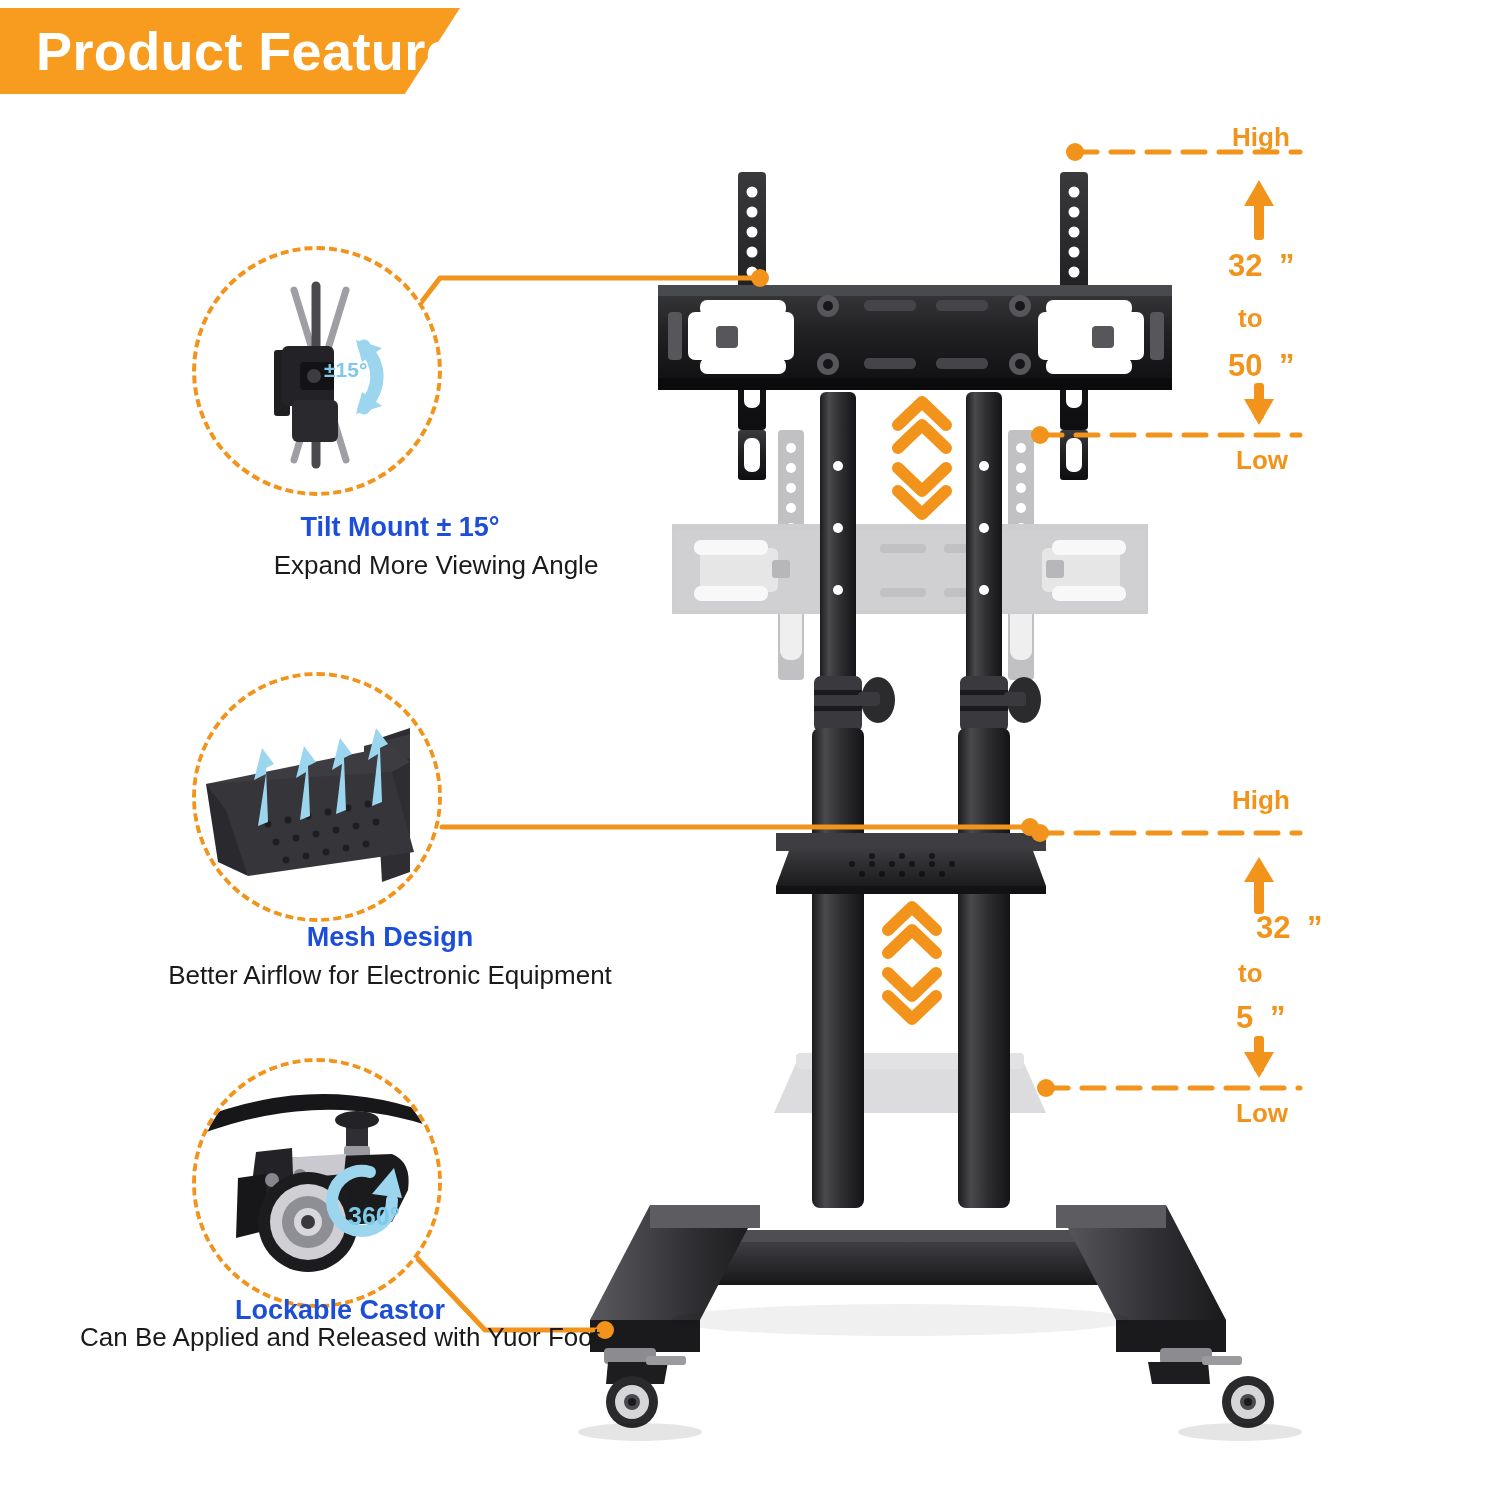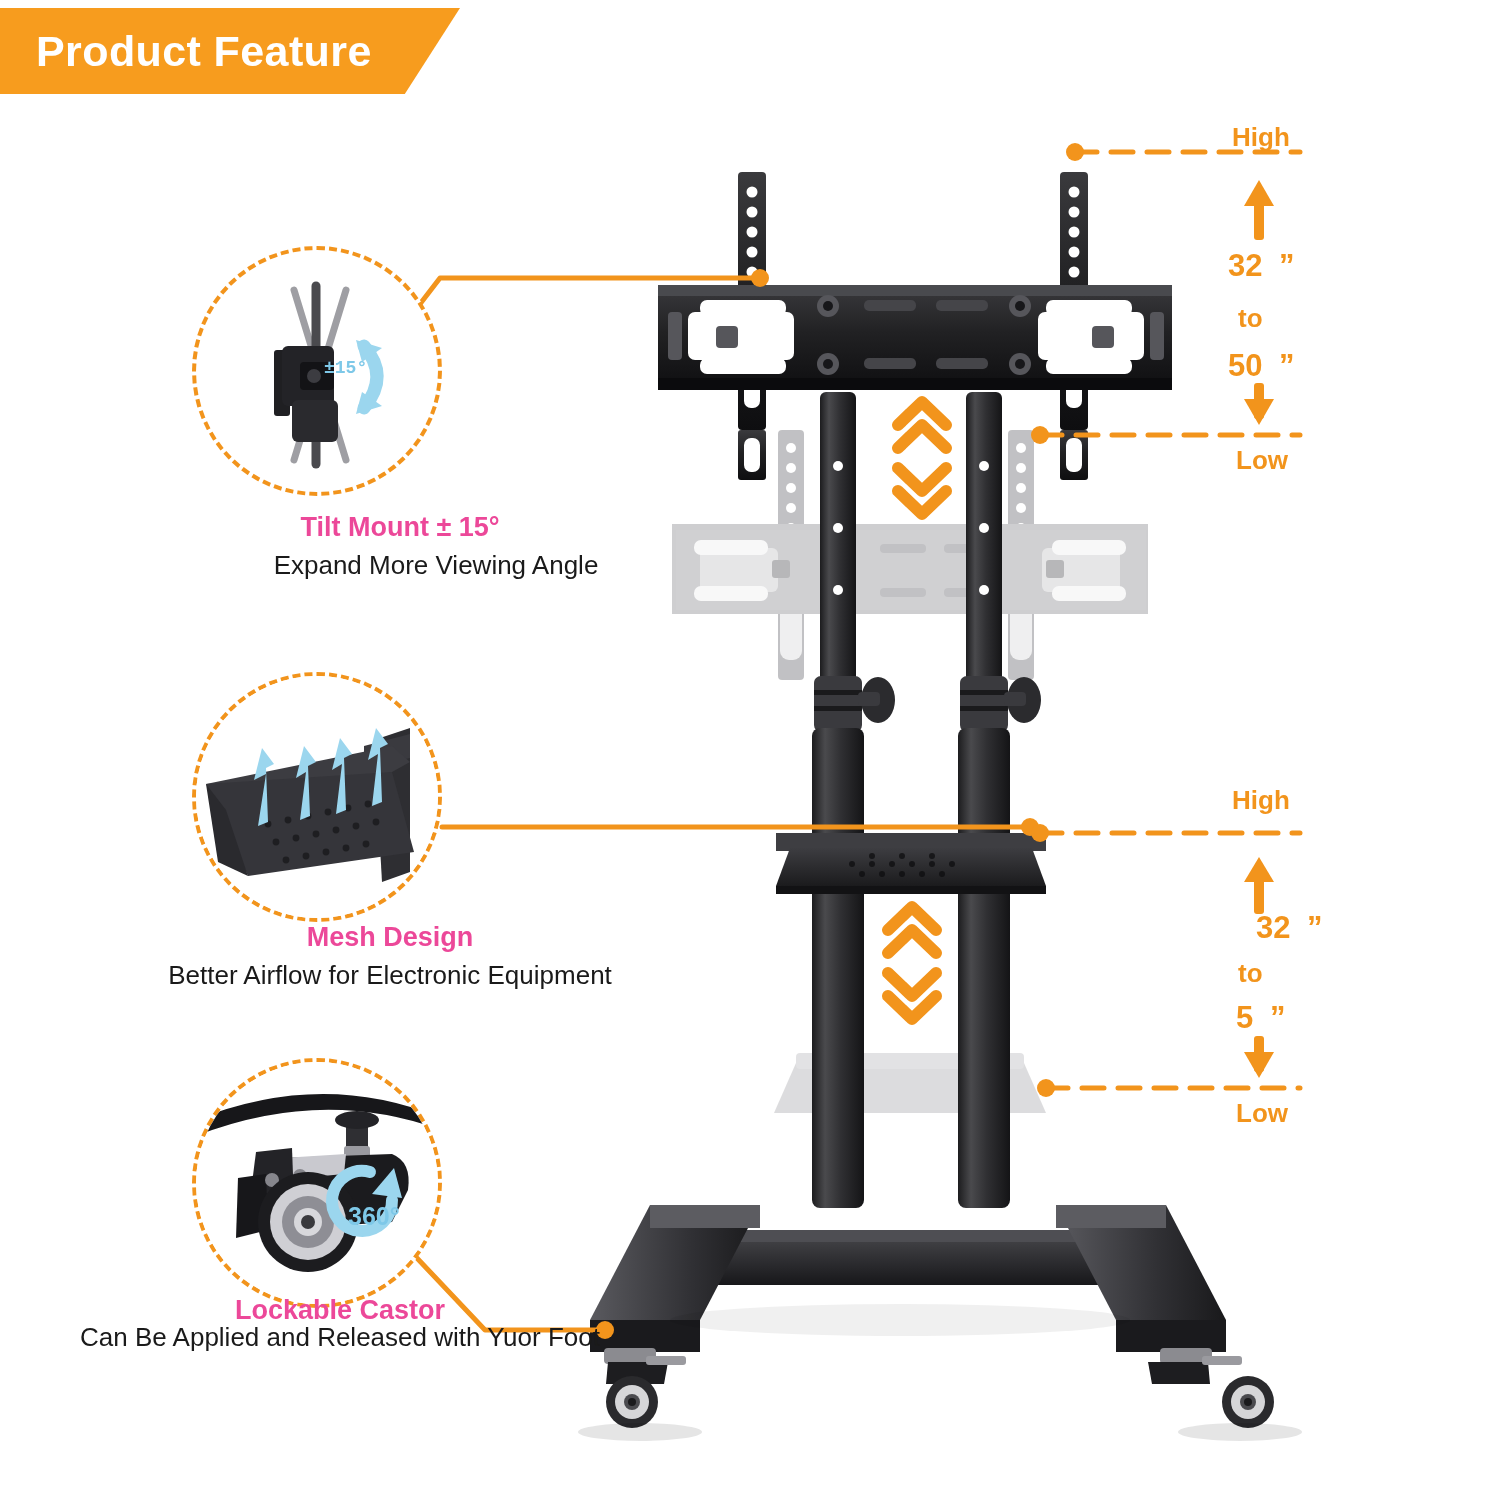"Product Feature" #header-title { font-size: 43px -> 54px }
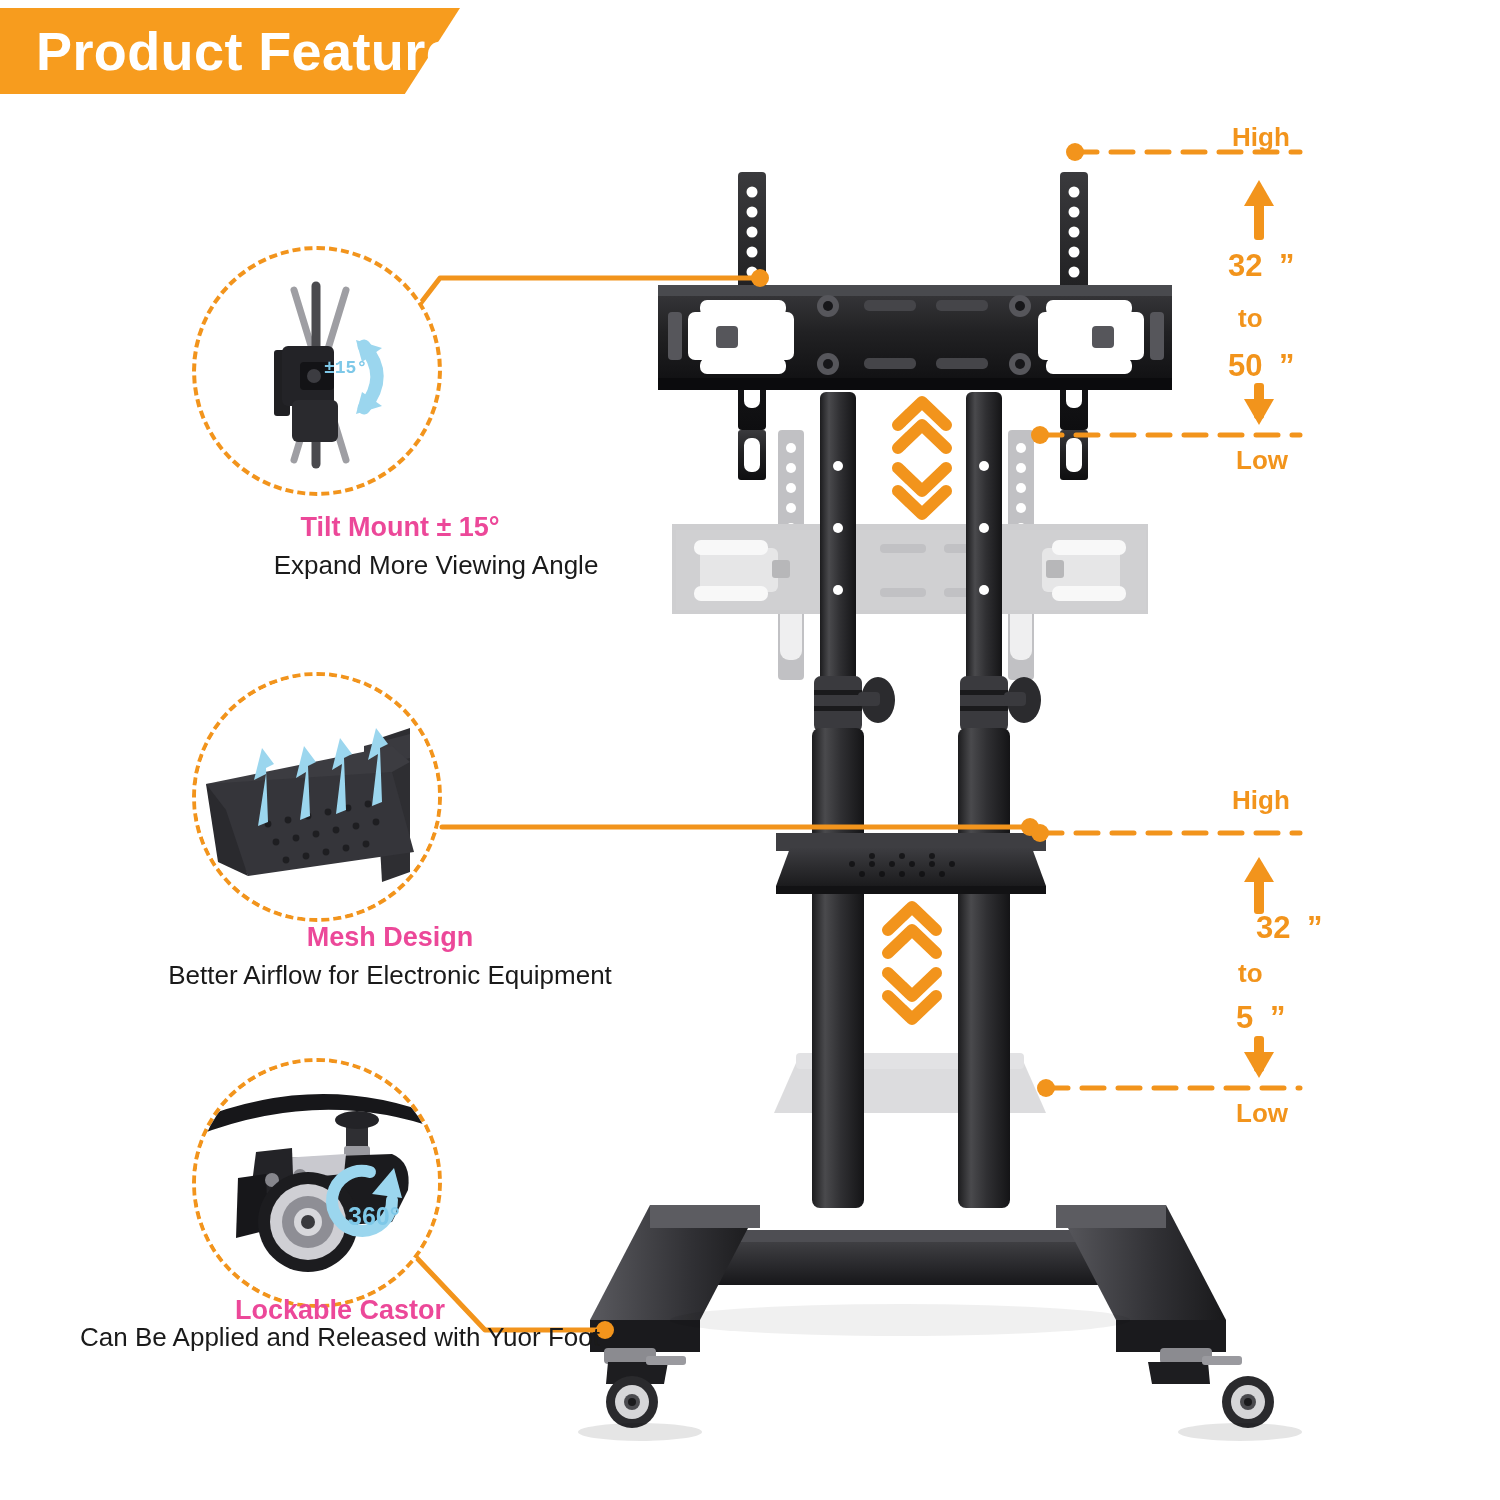"±15°" span.badge-blue { font-family: Liberation Mono, monospace -> none; font-size: 18px -> 21px }
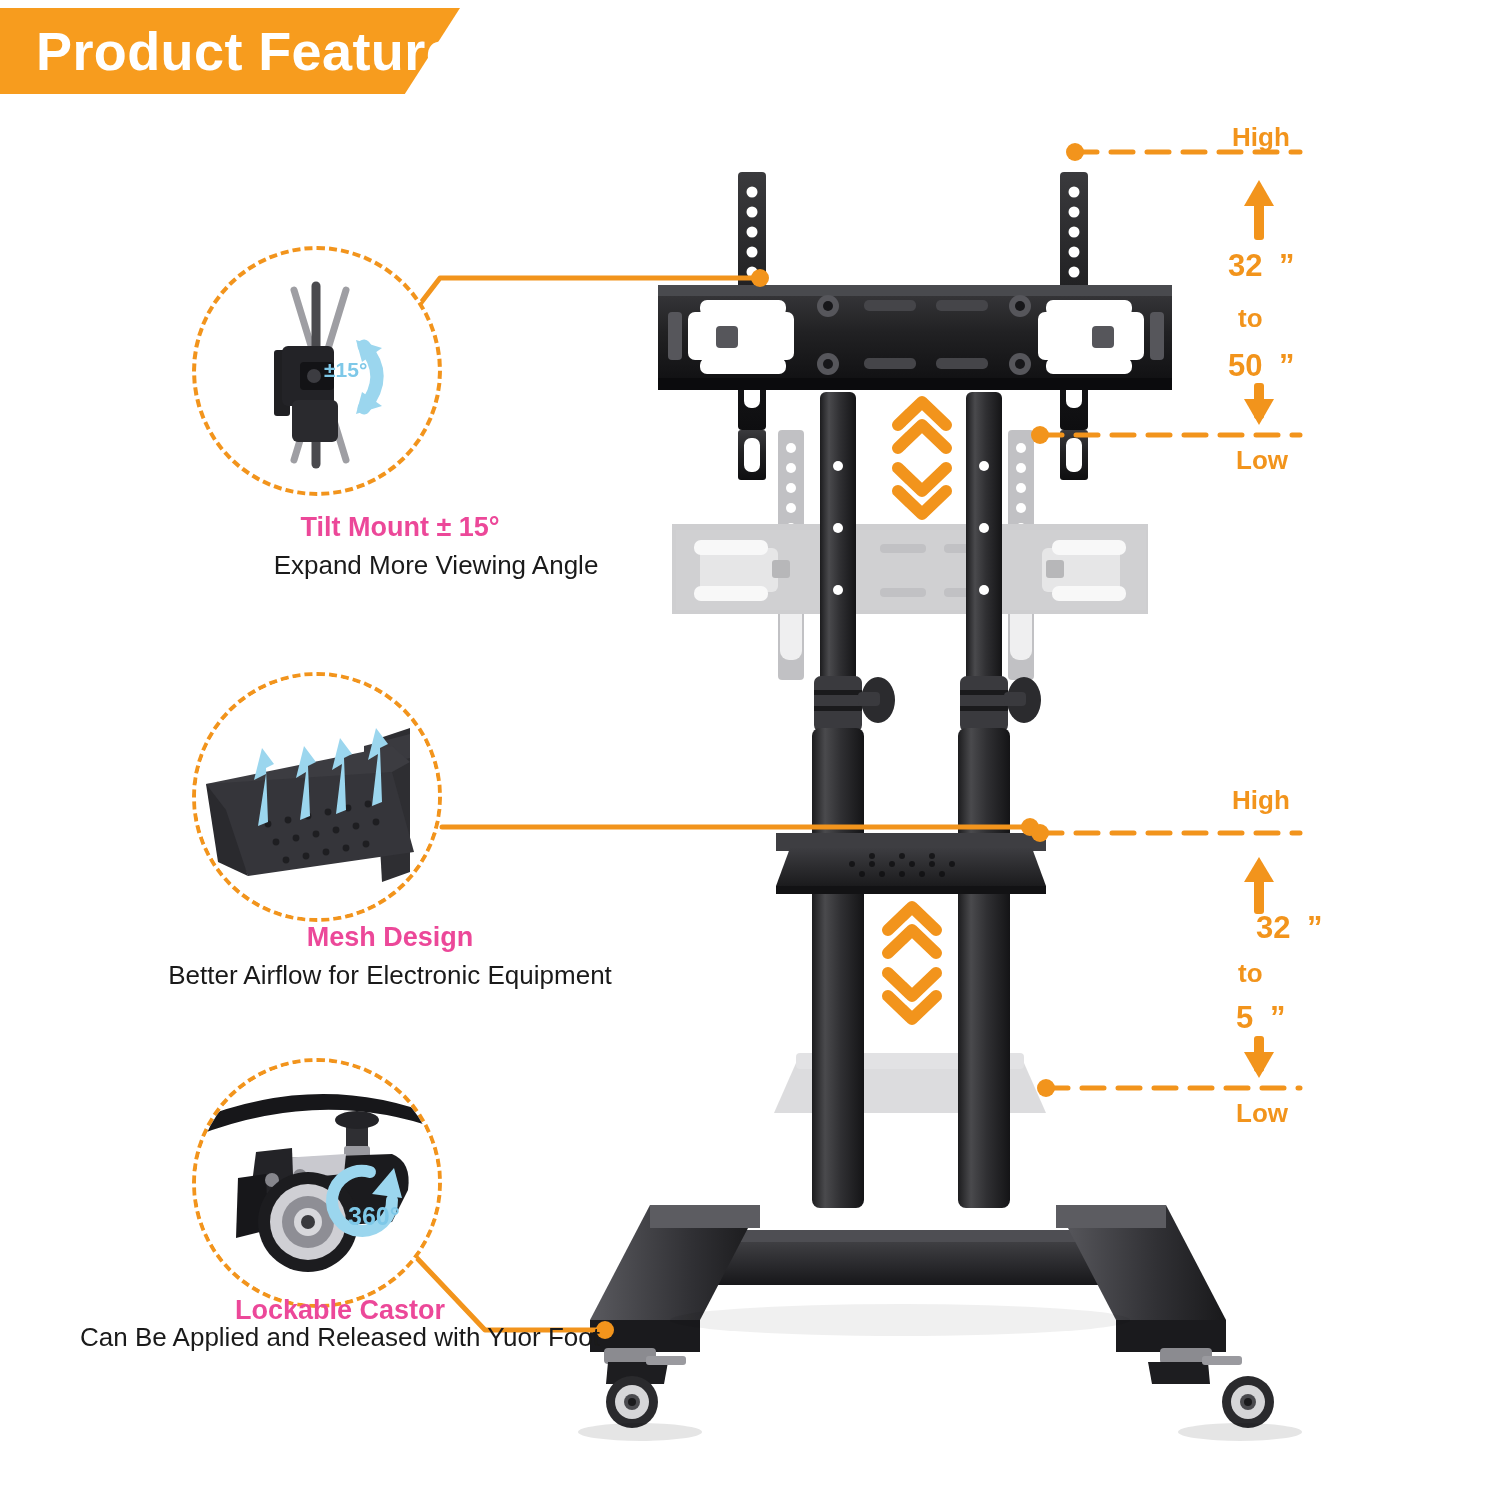"Tilt Mount ± 15°" .feat-title { color: #ec4899 -> #1d4ed8 }
